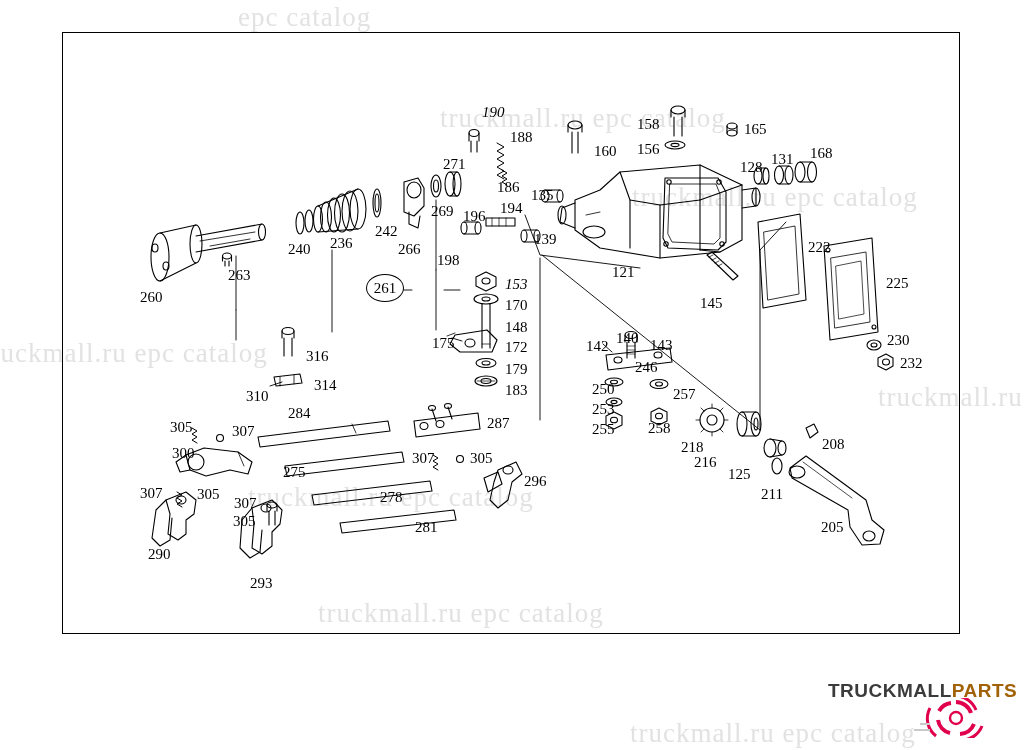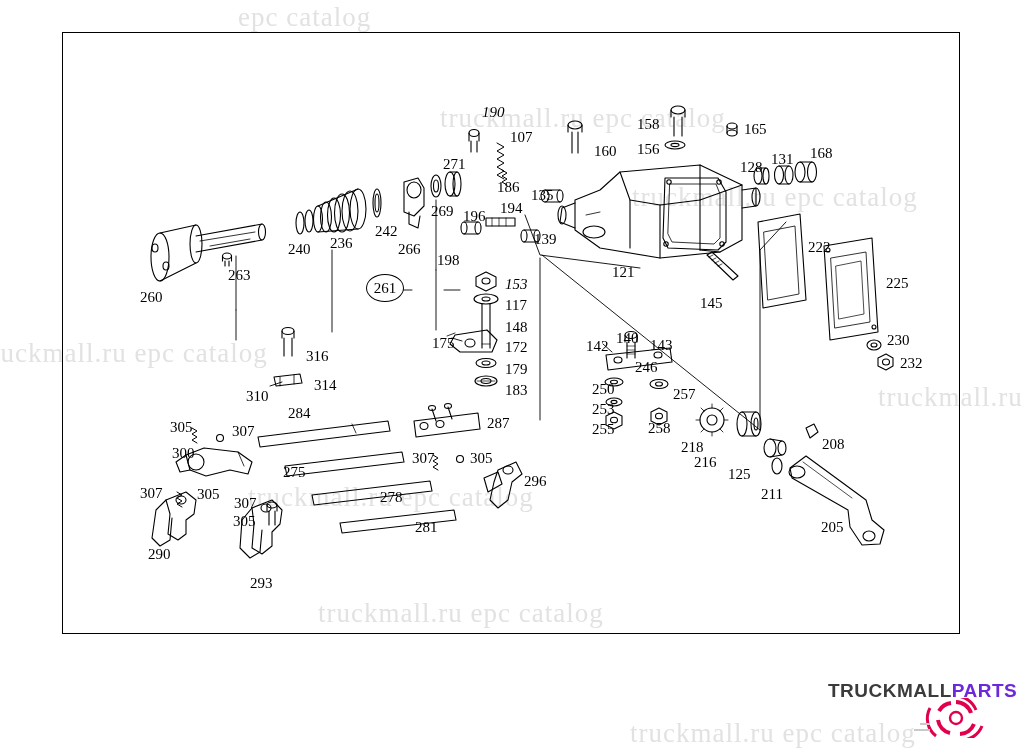"107" div.num { text: 107 -> 188 }
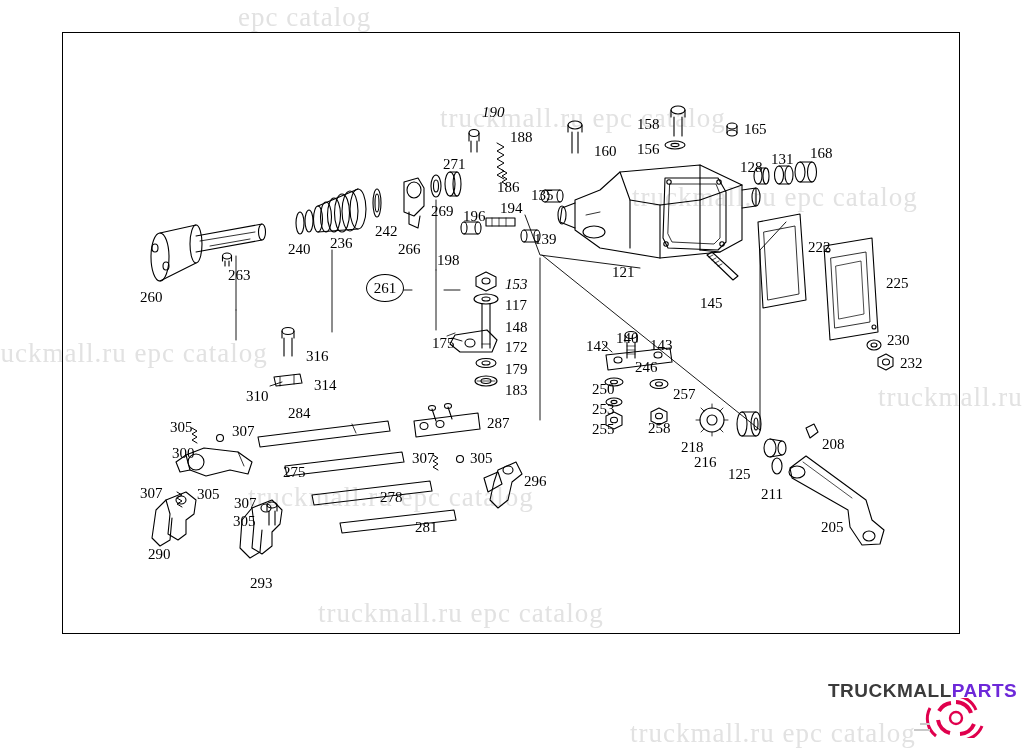"117" div.num { text: 117 -> 170 }
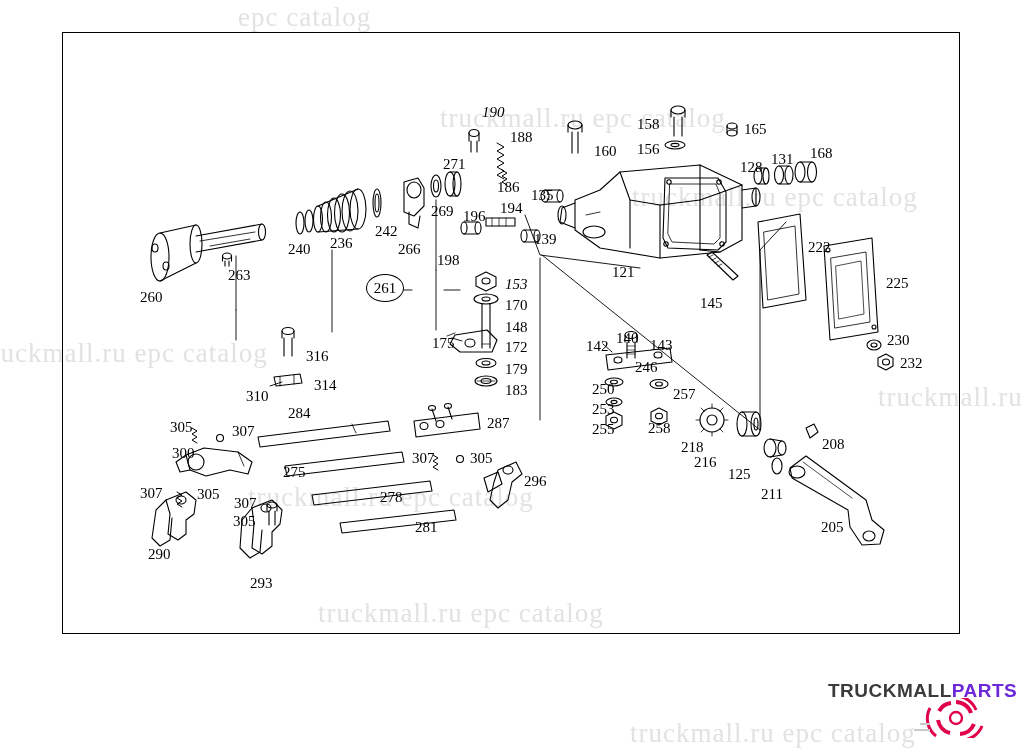"PARTS" #logo .logo-text .accent { color: #6d28d9 -> #a16207 }
